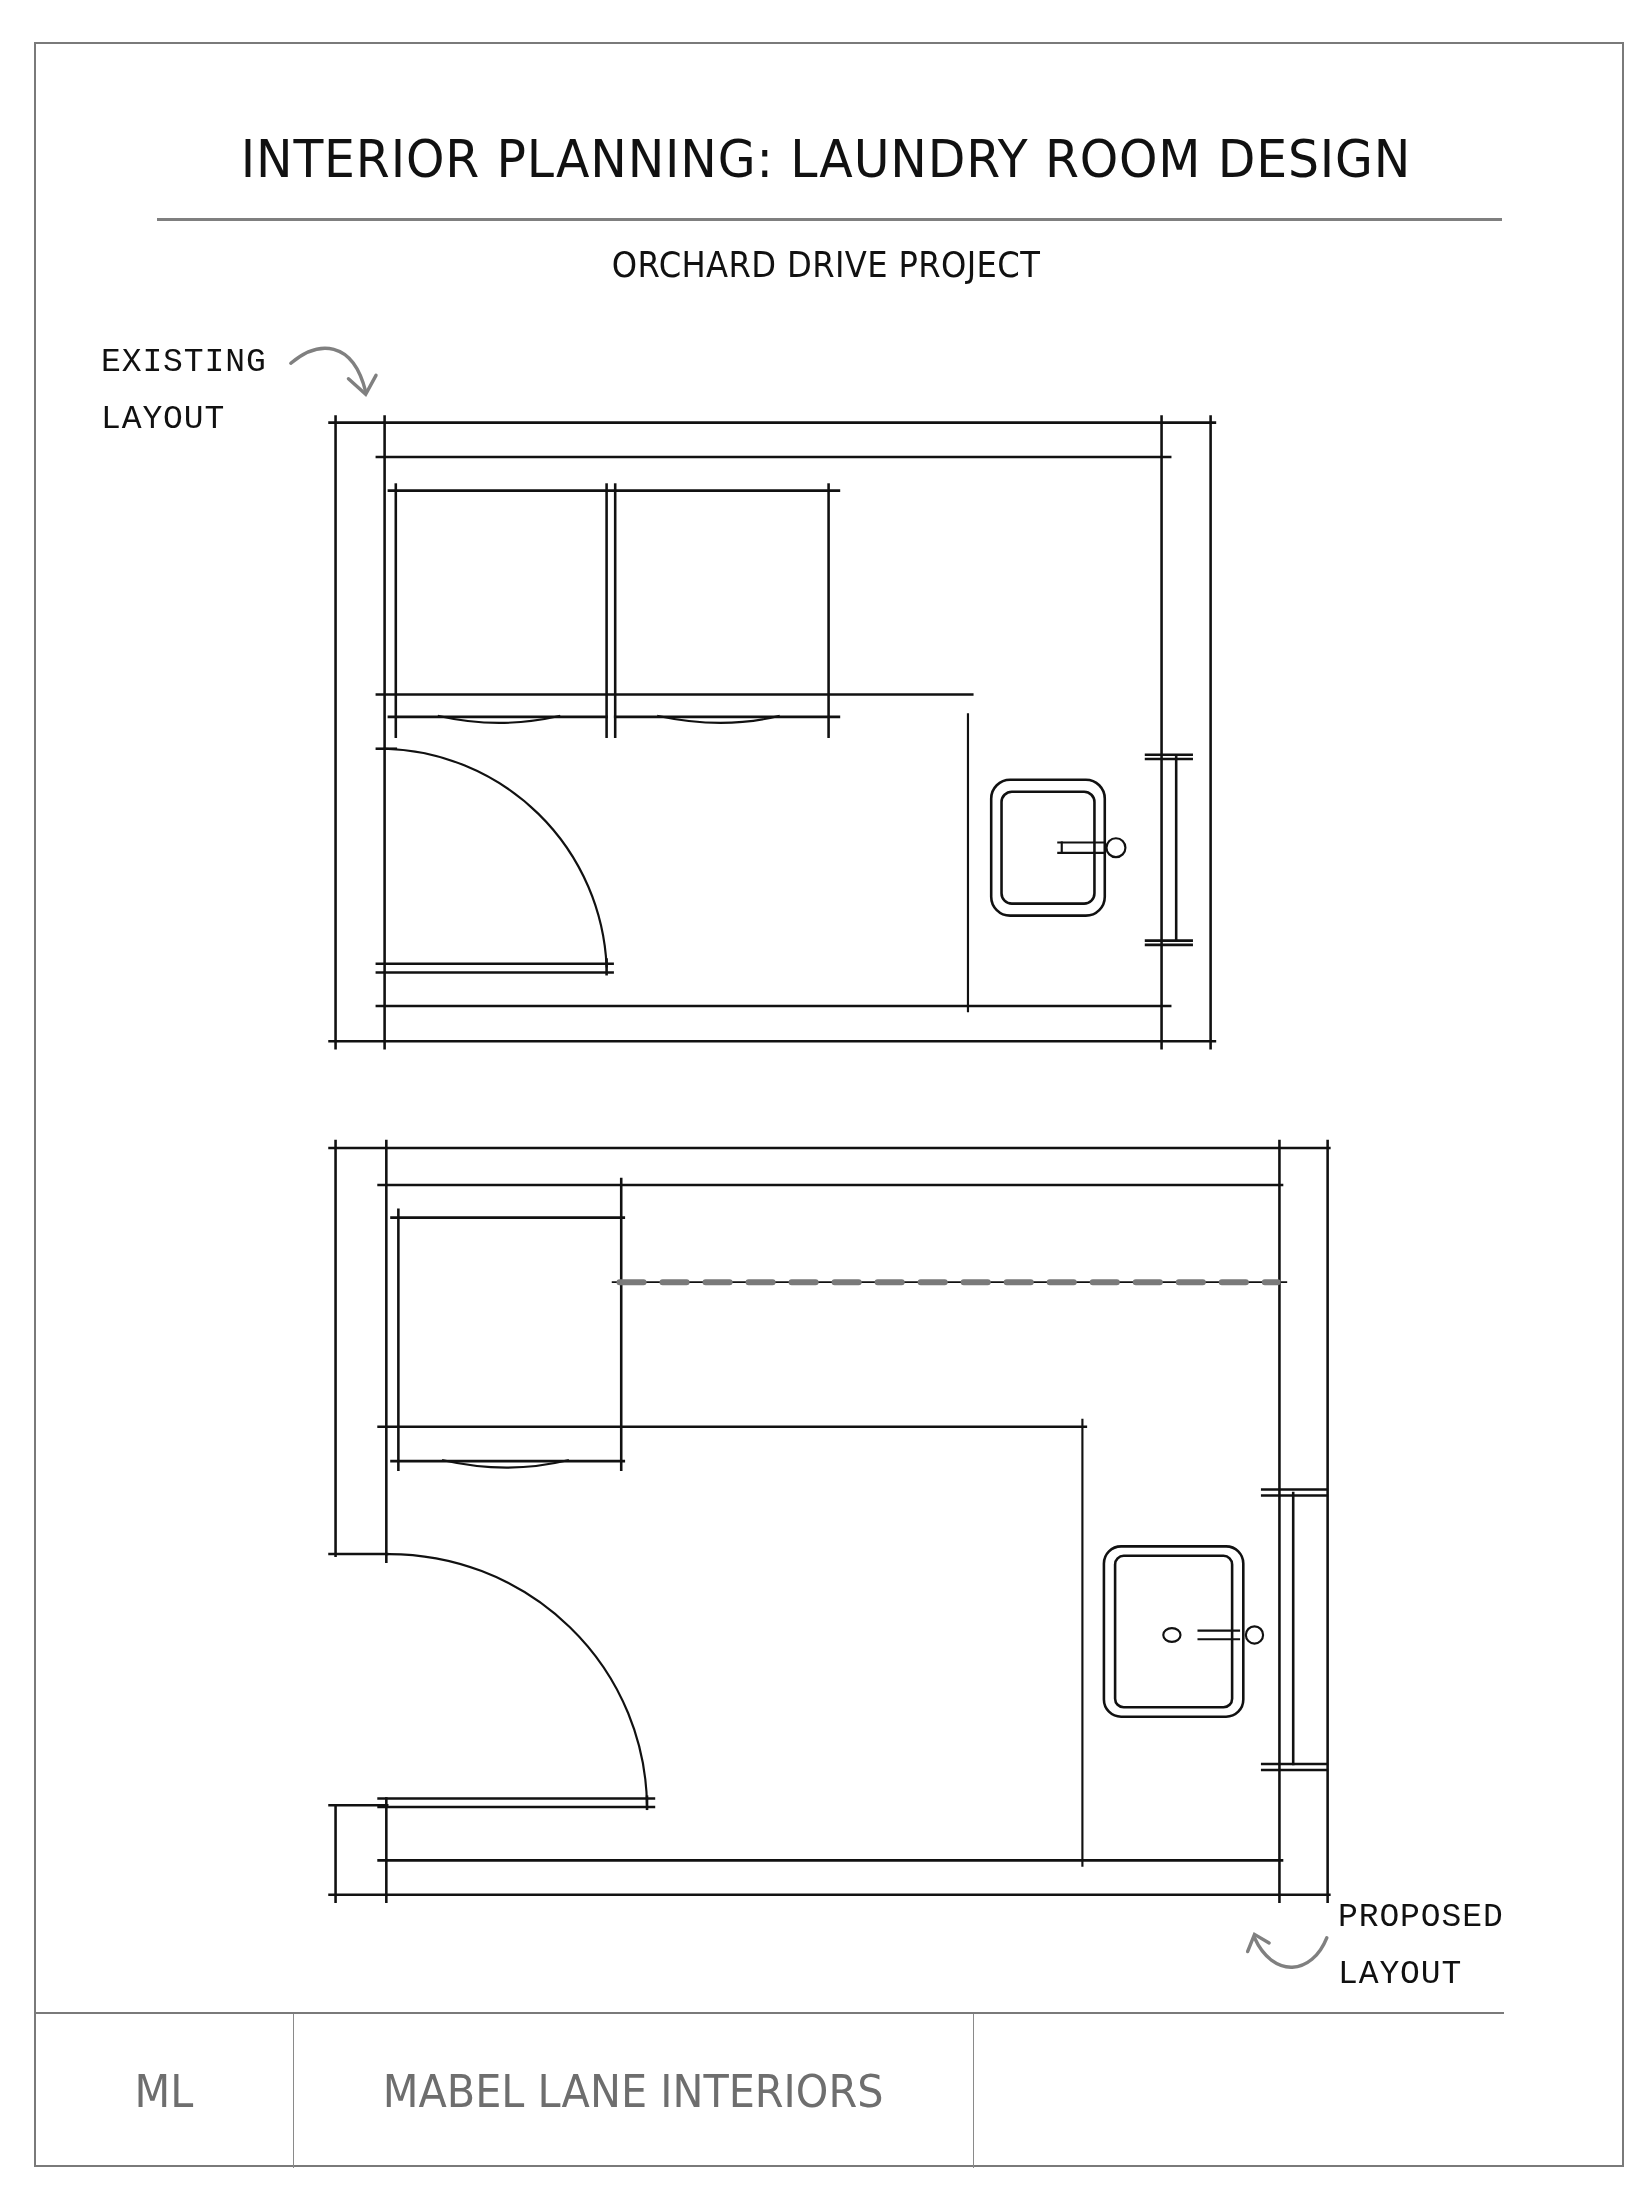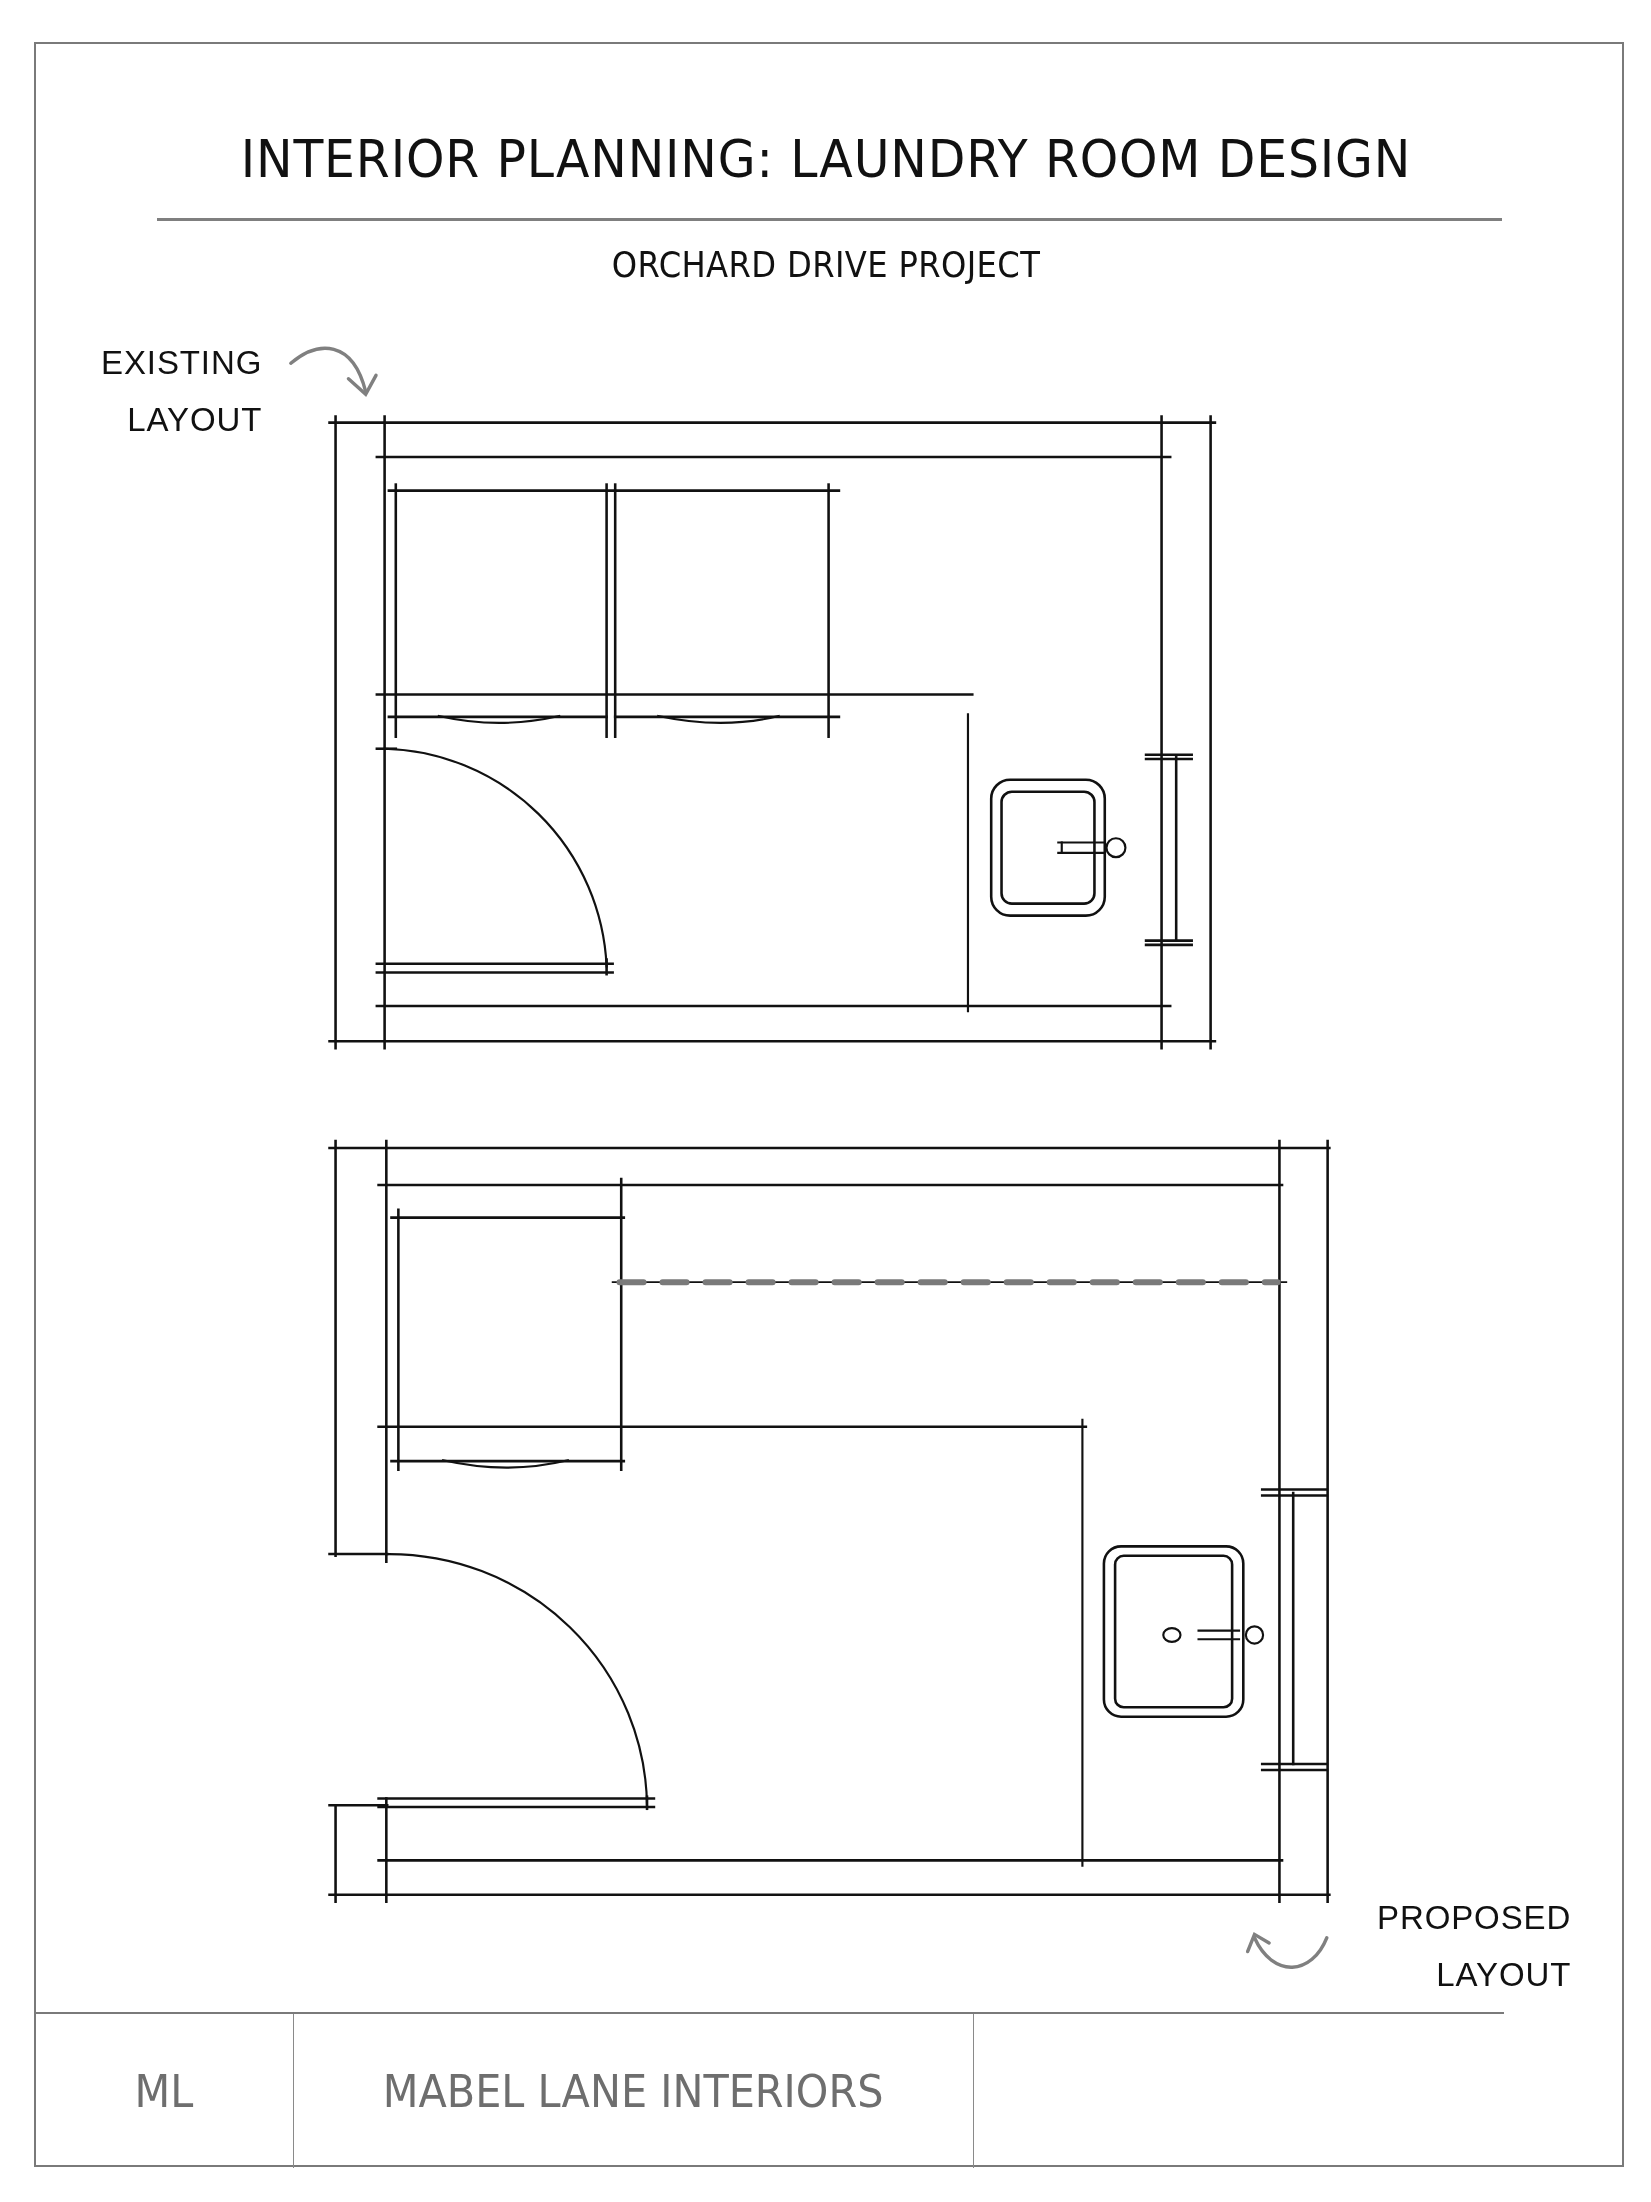"EXISTING" .hand { font-family: Liberation Sans, sans-serif -> Liberation Mono, monospace; text-align: right -> none }
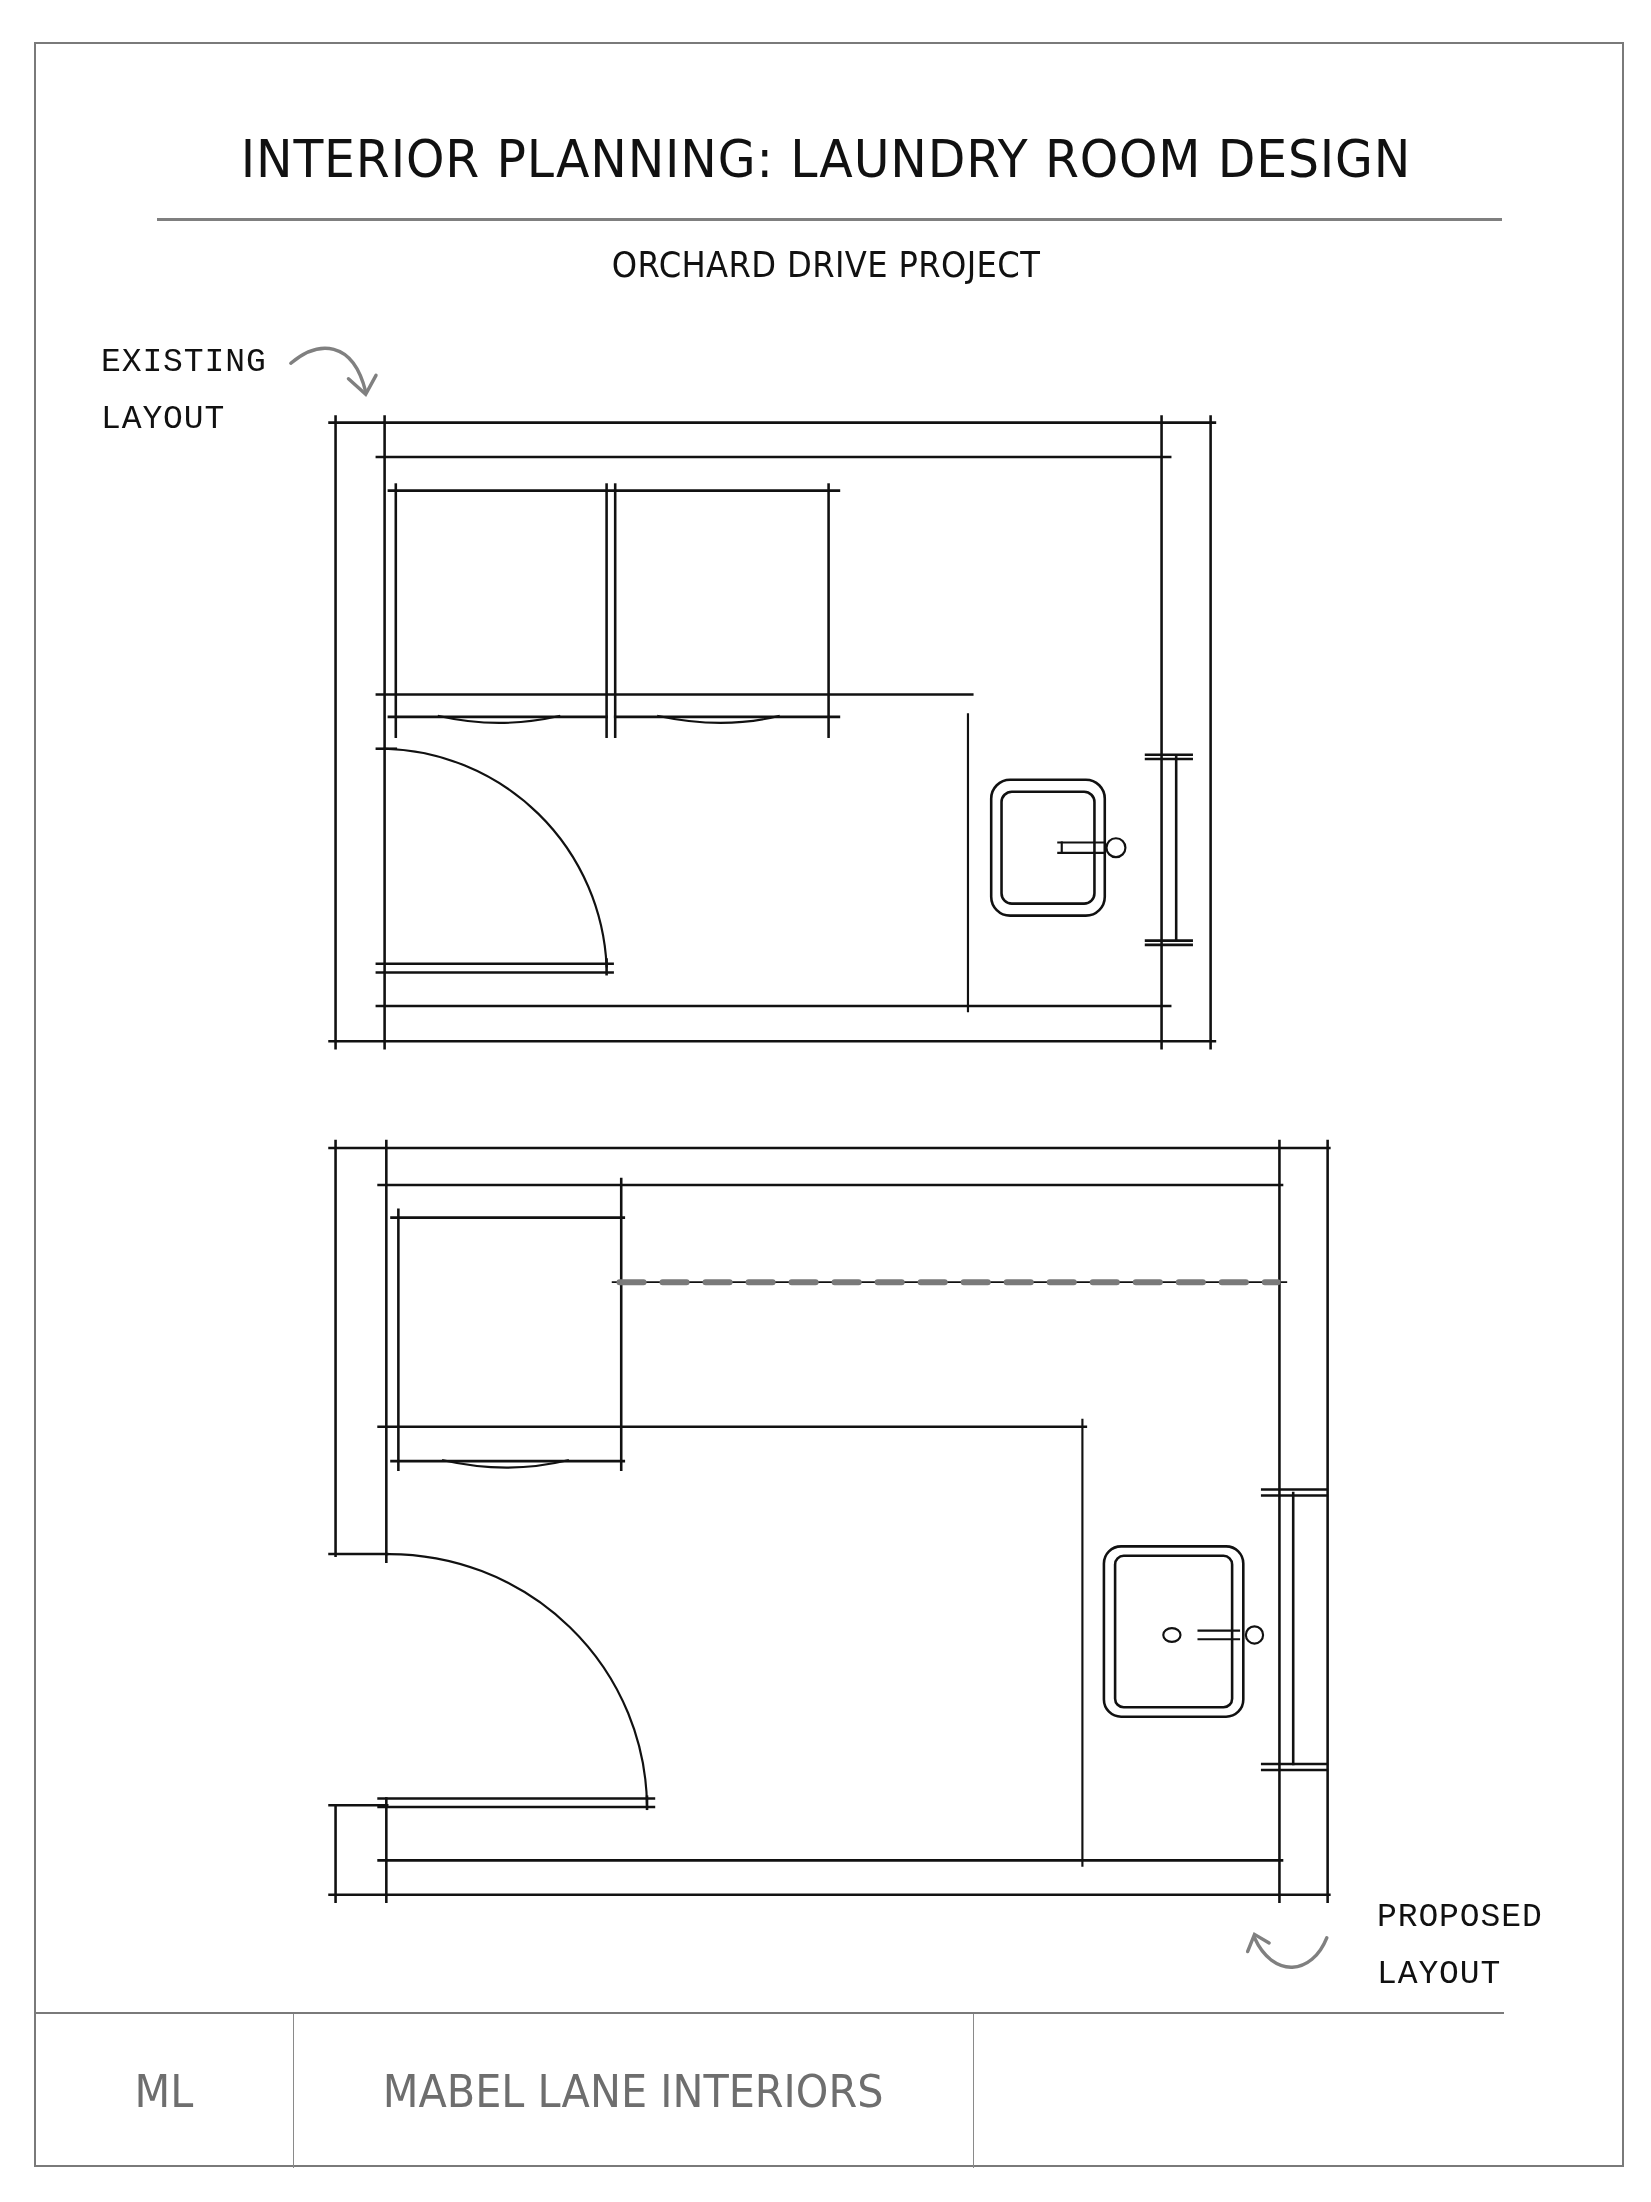"PROPOSED" div.hand { margin-left: 39px -> none }
